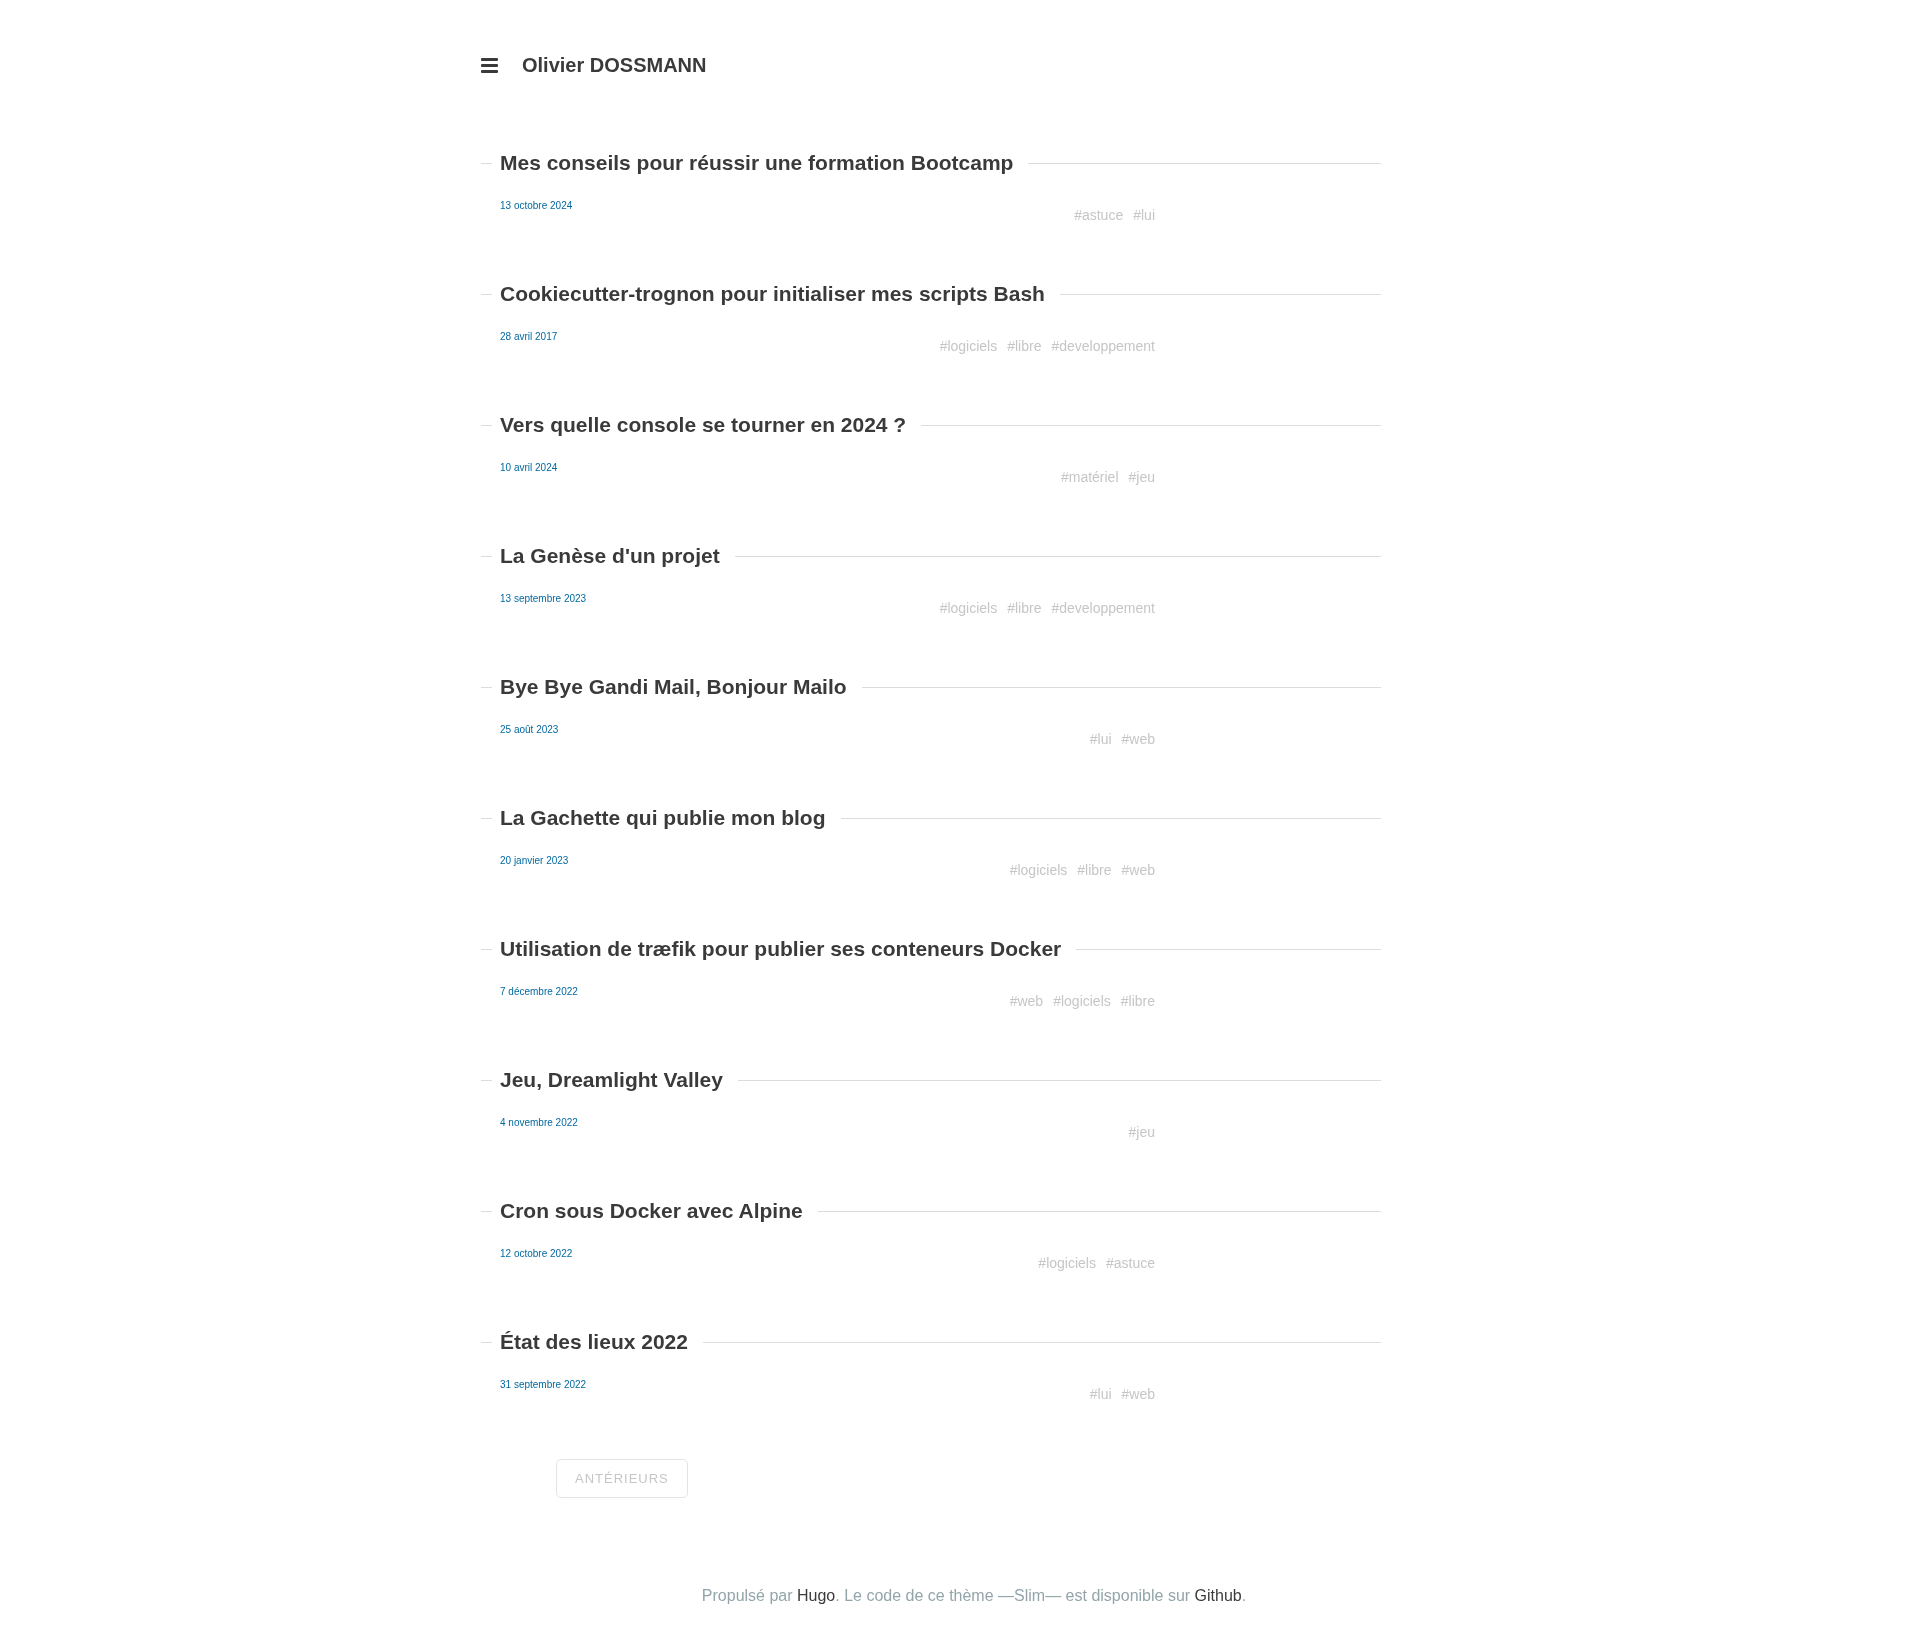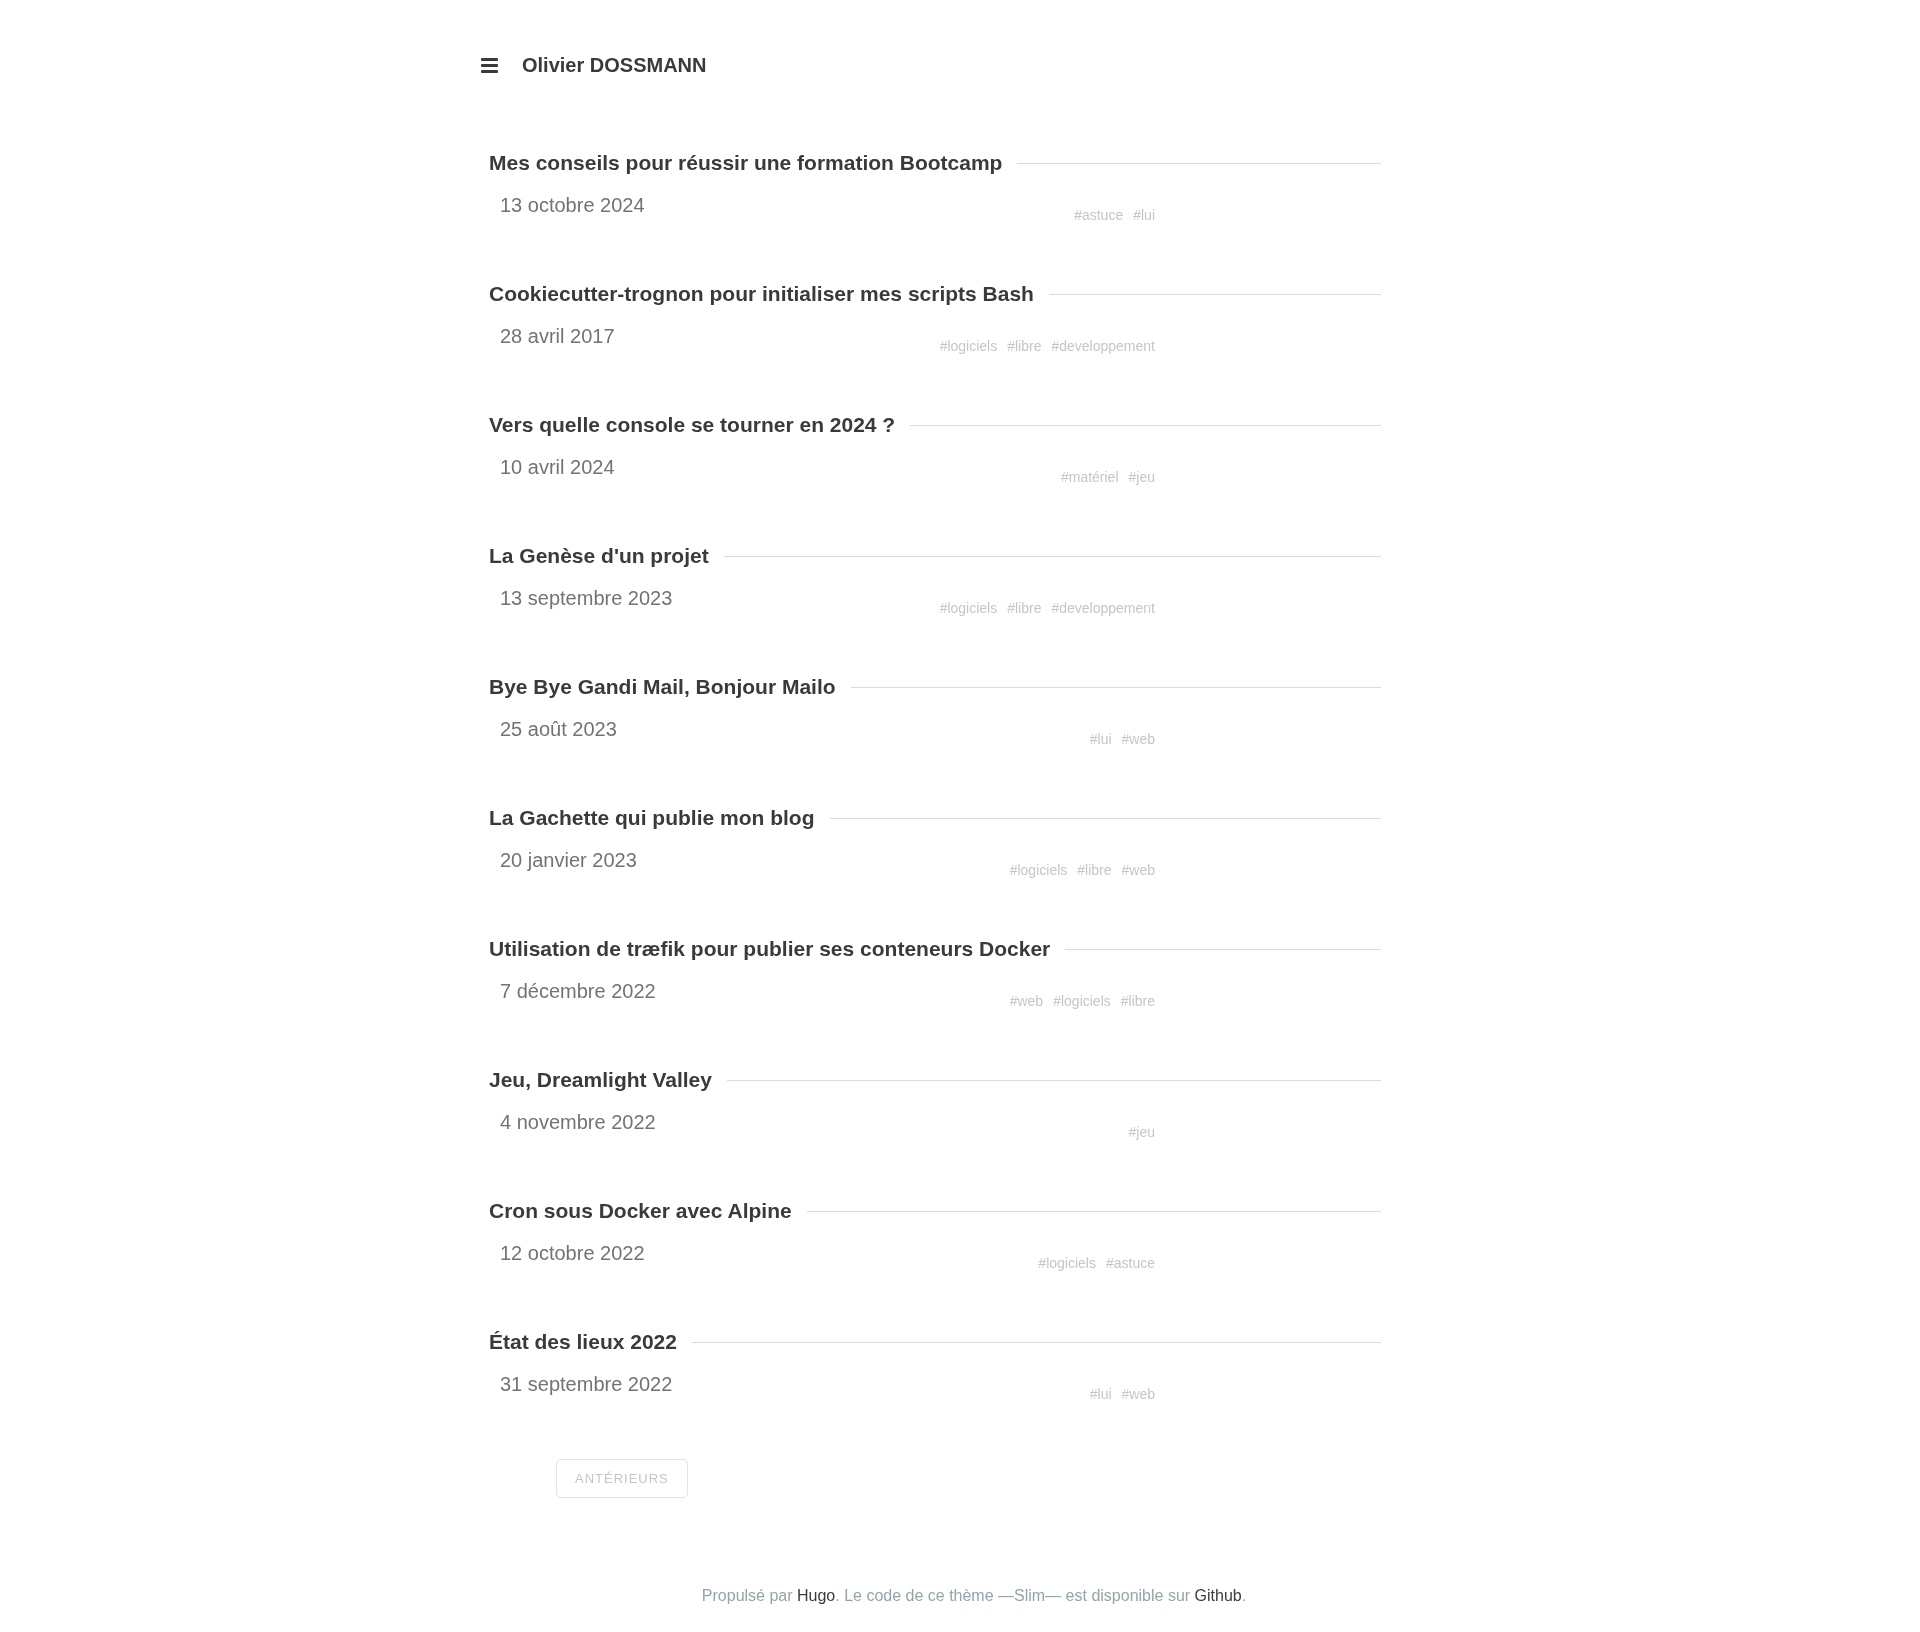"Mes conseils pour réussir une" .post-title a { margin-left: none -> 11px }
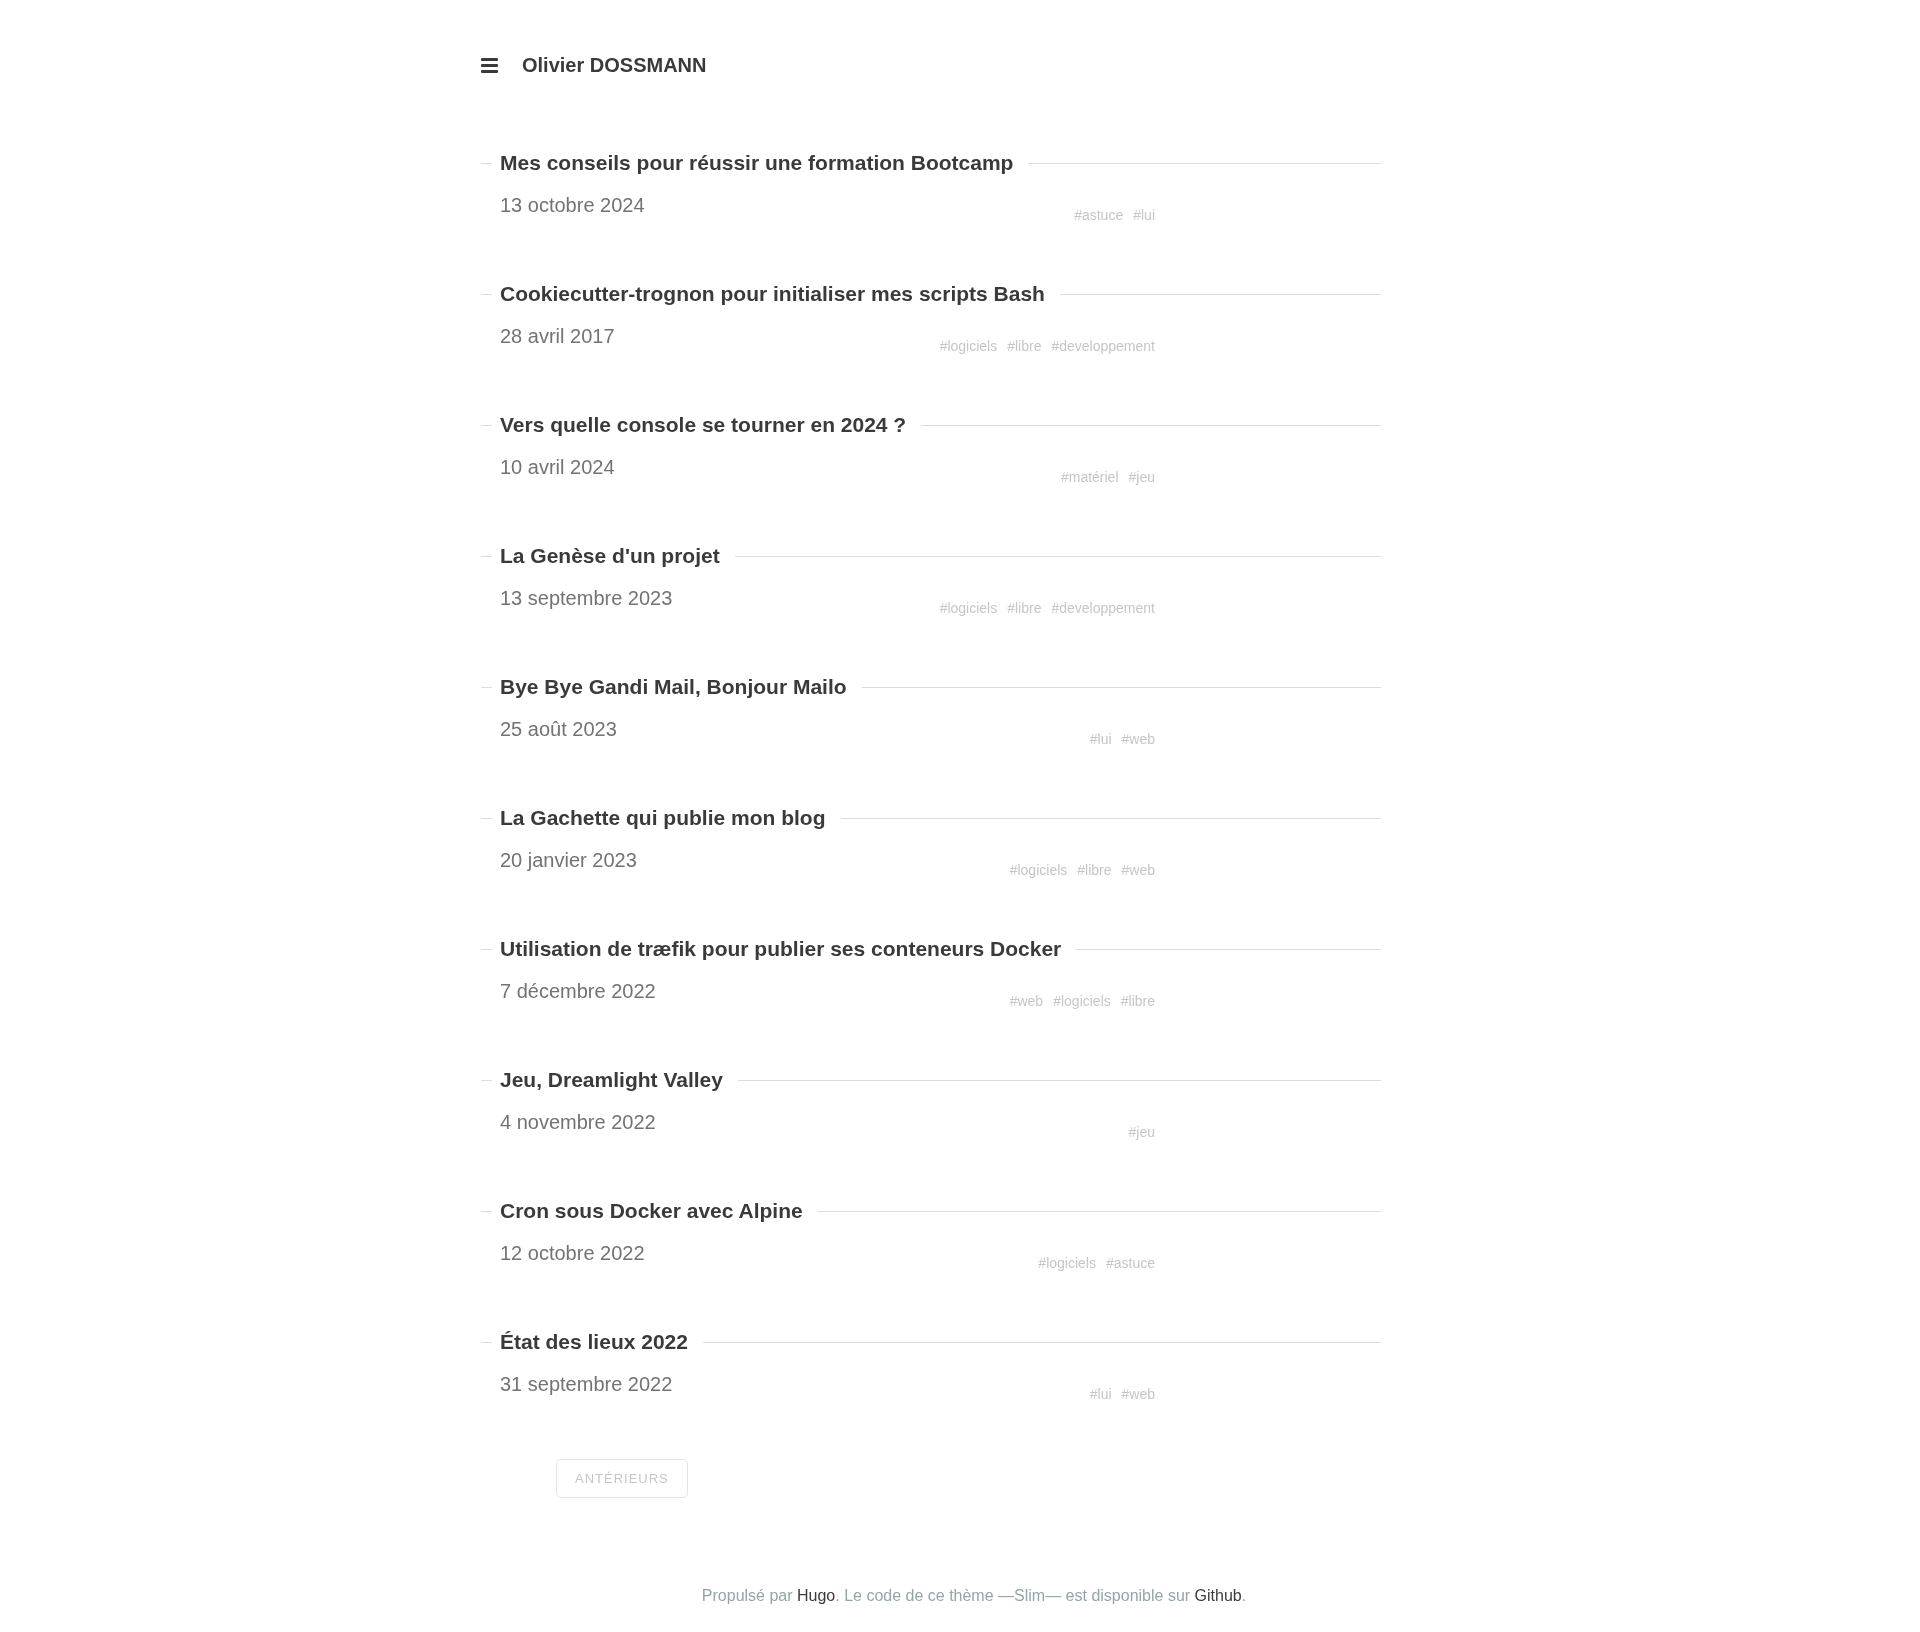"13 octobre 2024" .post-date { color: #737373 -> #0369a1; font-size: 20px -> 10px }
